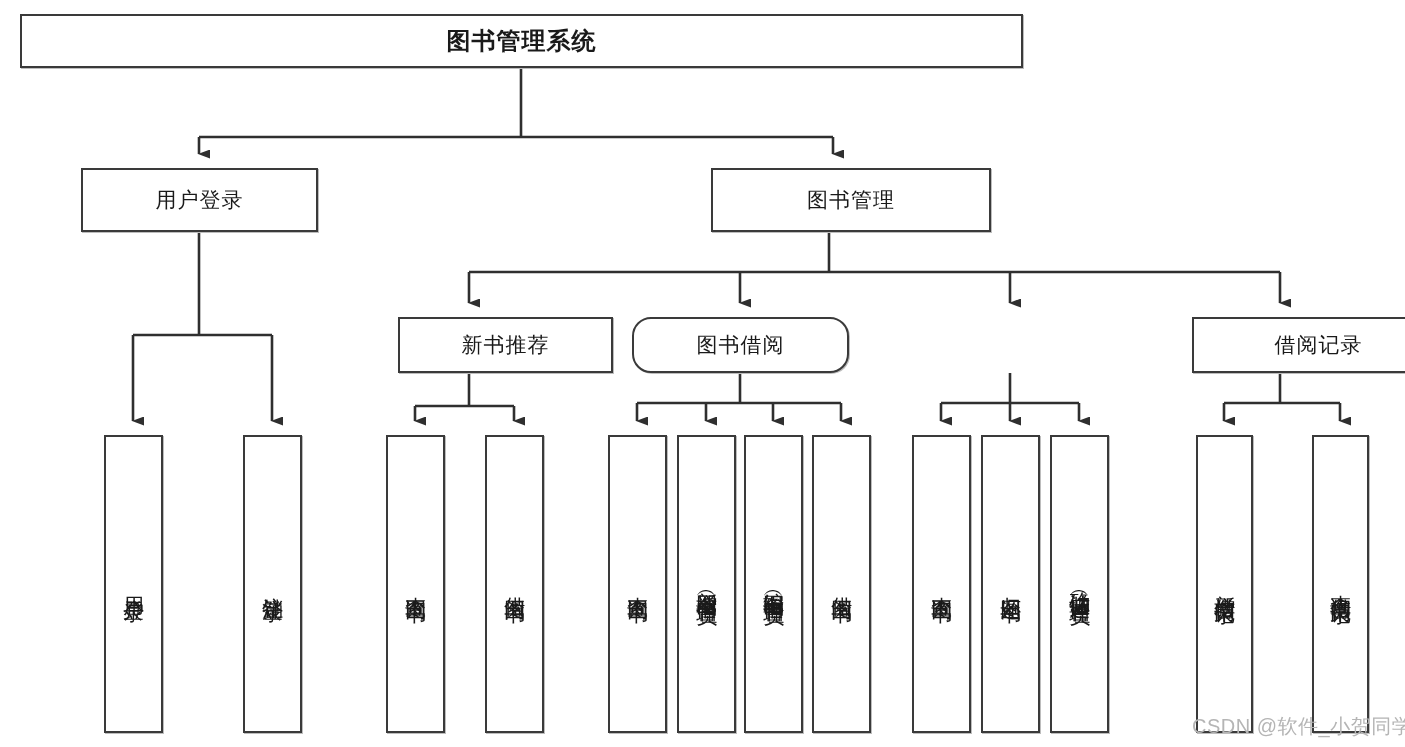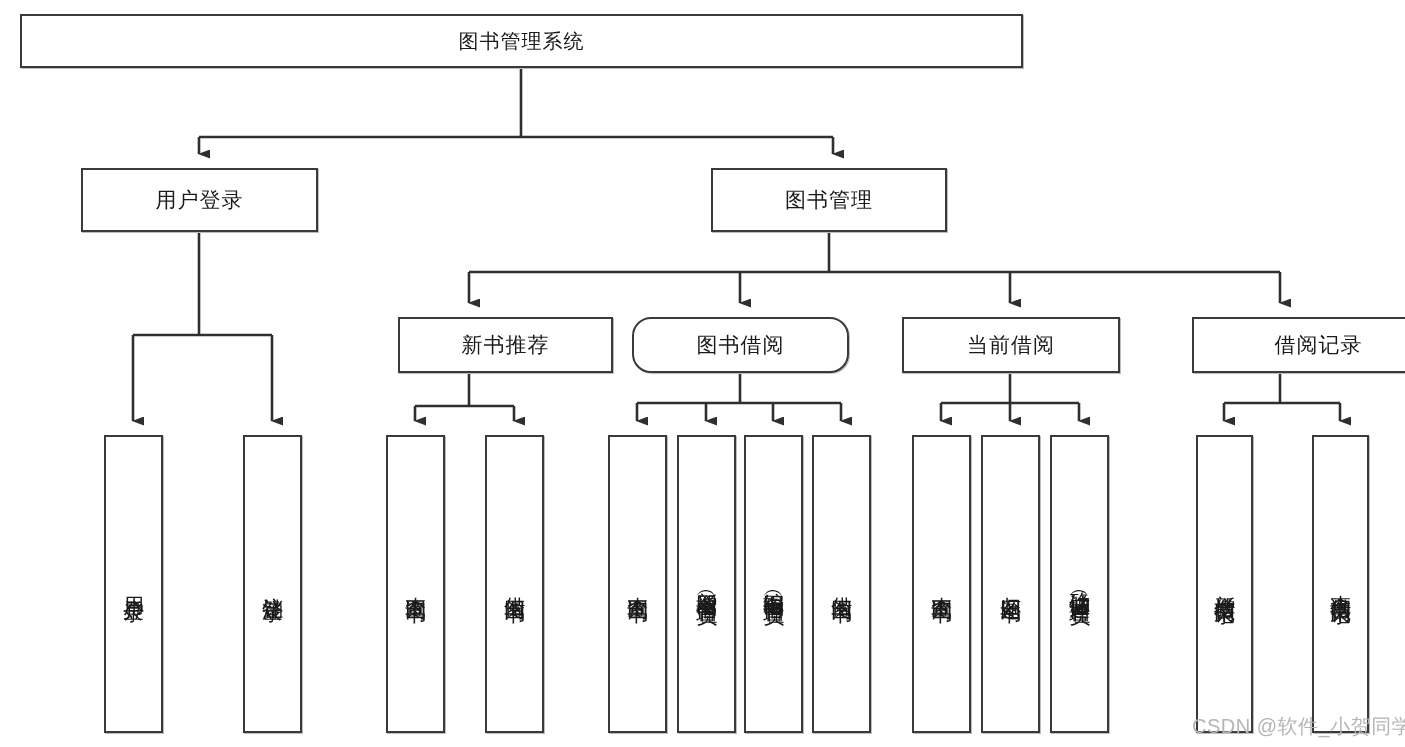"图书管理系统" .node.root { font-size: 20px -> 24px; font-weight: none -> bold }
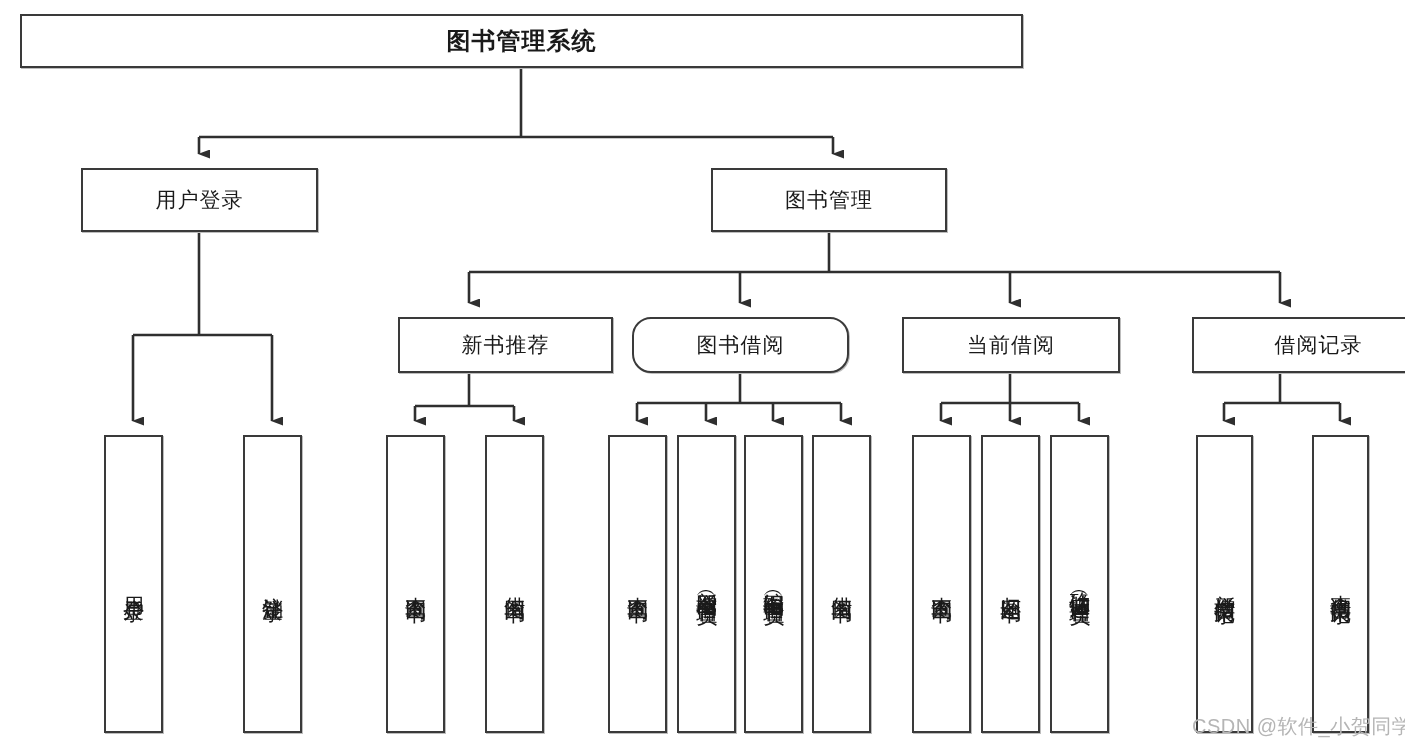"图书管理" div.node { width: 236px -> 280px }
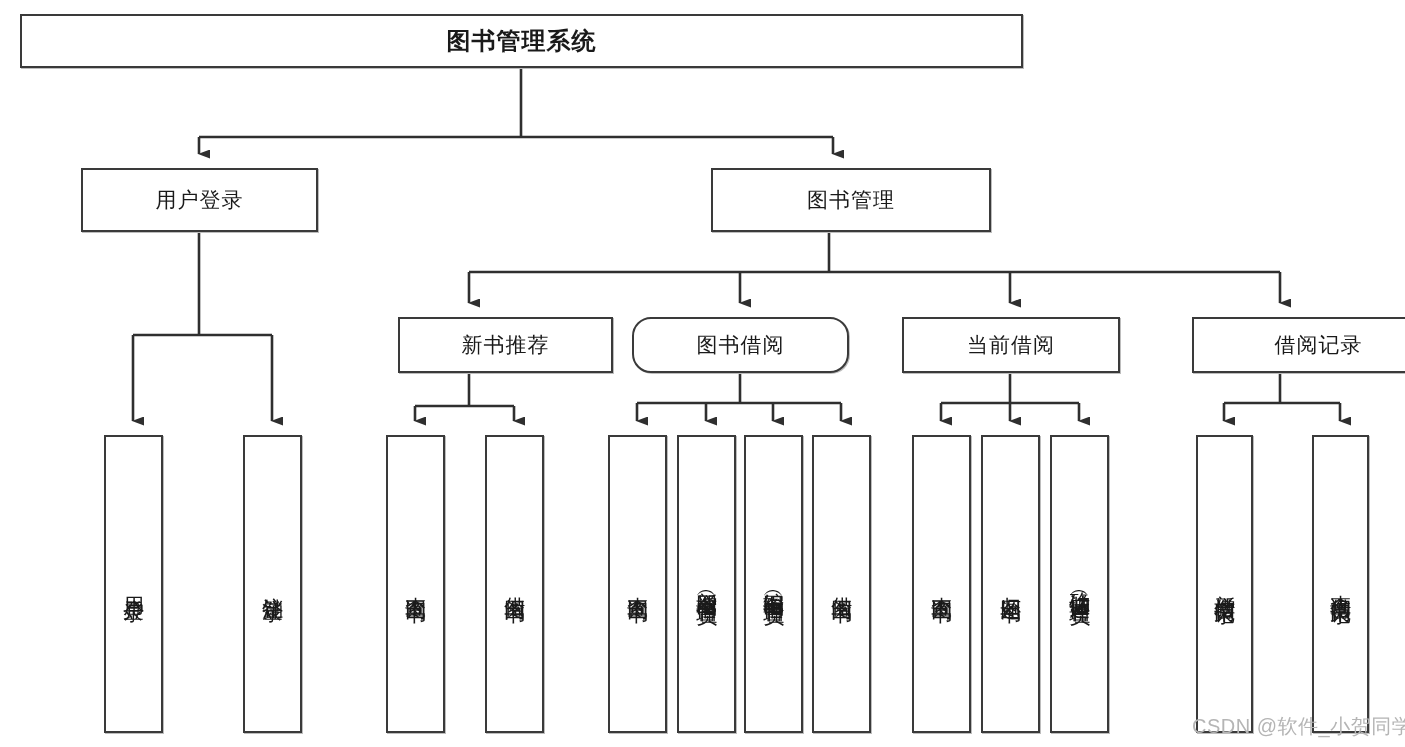"当前借阅" div.node { html: <div> <span>当前借阅</span> </div> -> none }
